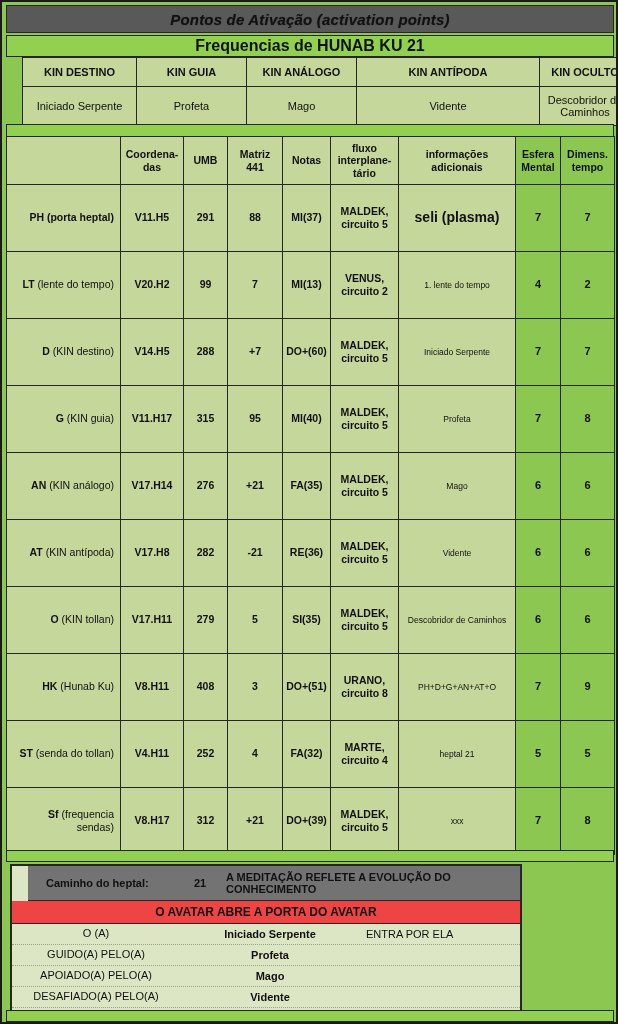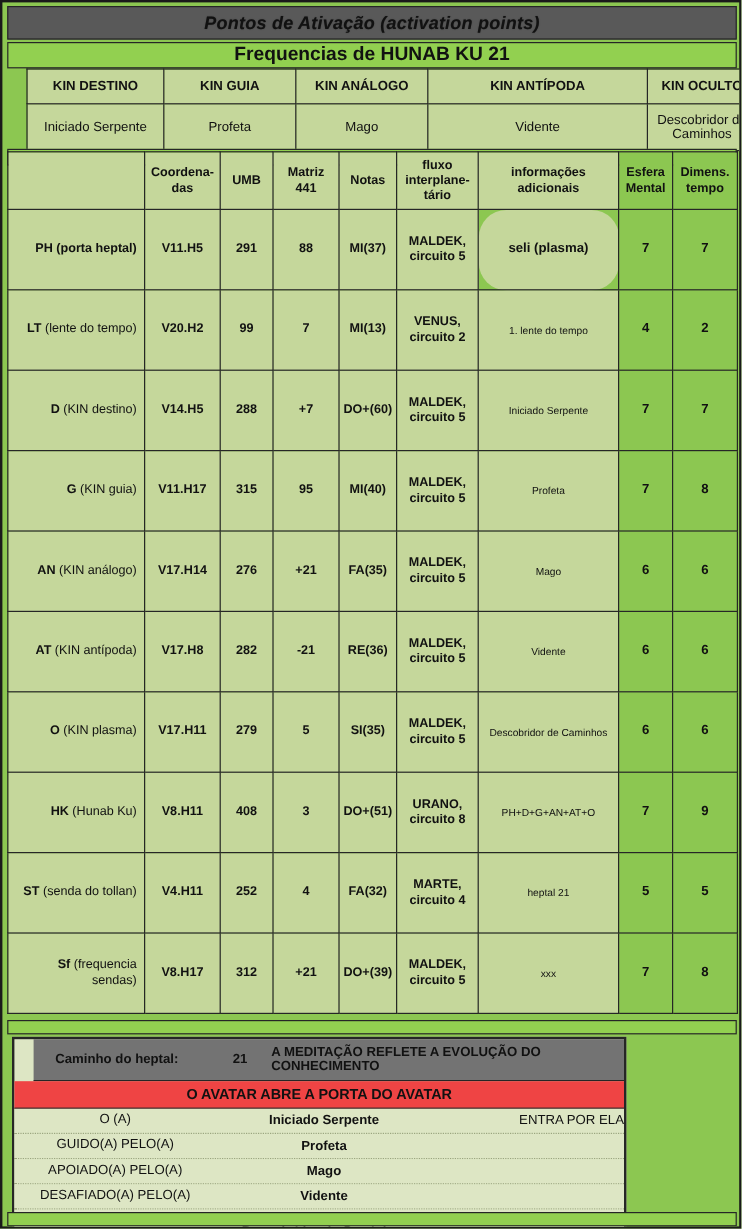"Coordena-" .main-table { top: 124px -> 134px }
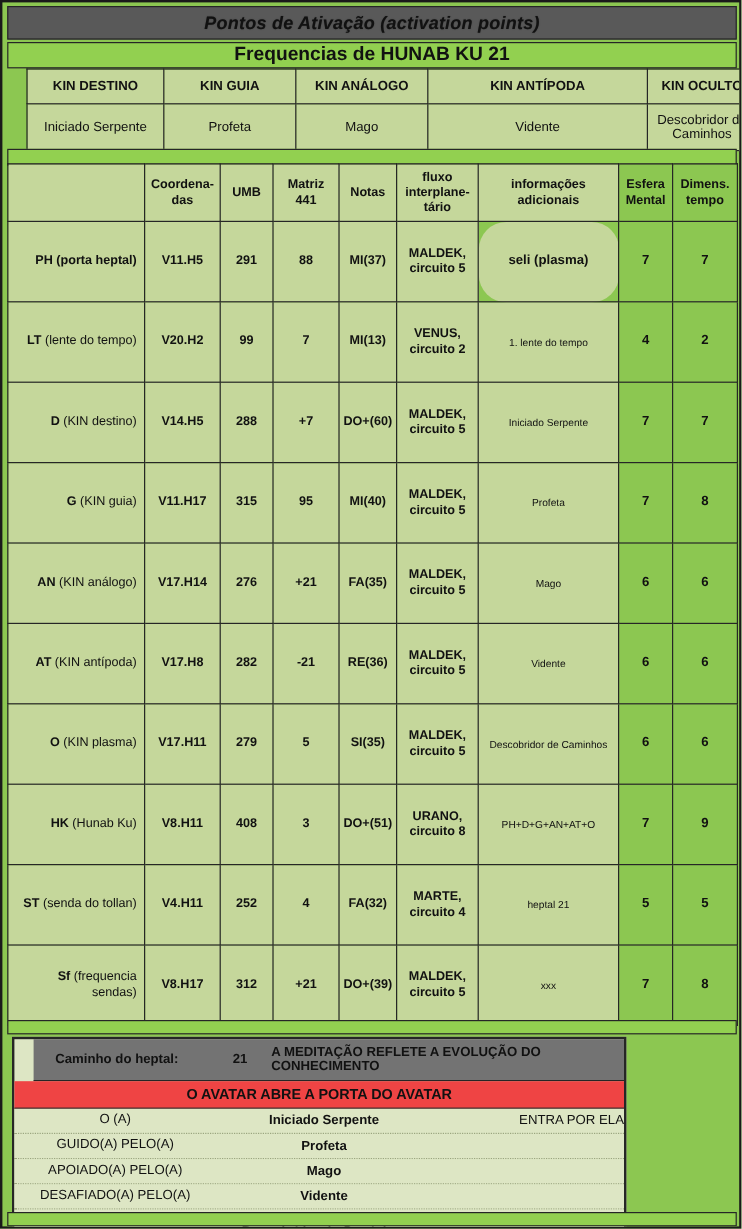"seli (plasma)" .main-table tbody tr.row-ph td.info-c { border-radius: 23px -> none; font-size: 11px -> 14px }
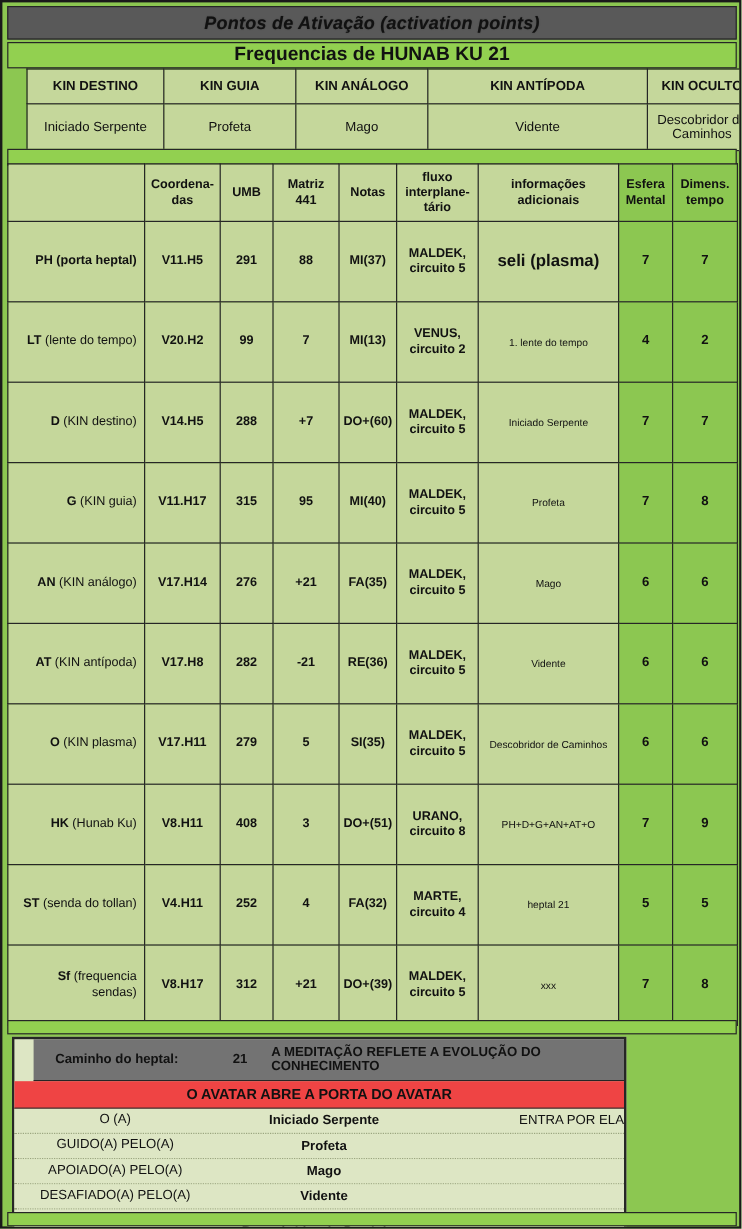"(KIN plasma)" span { text: plasma -> tollan }
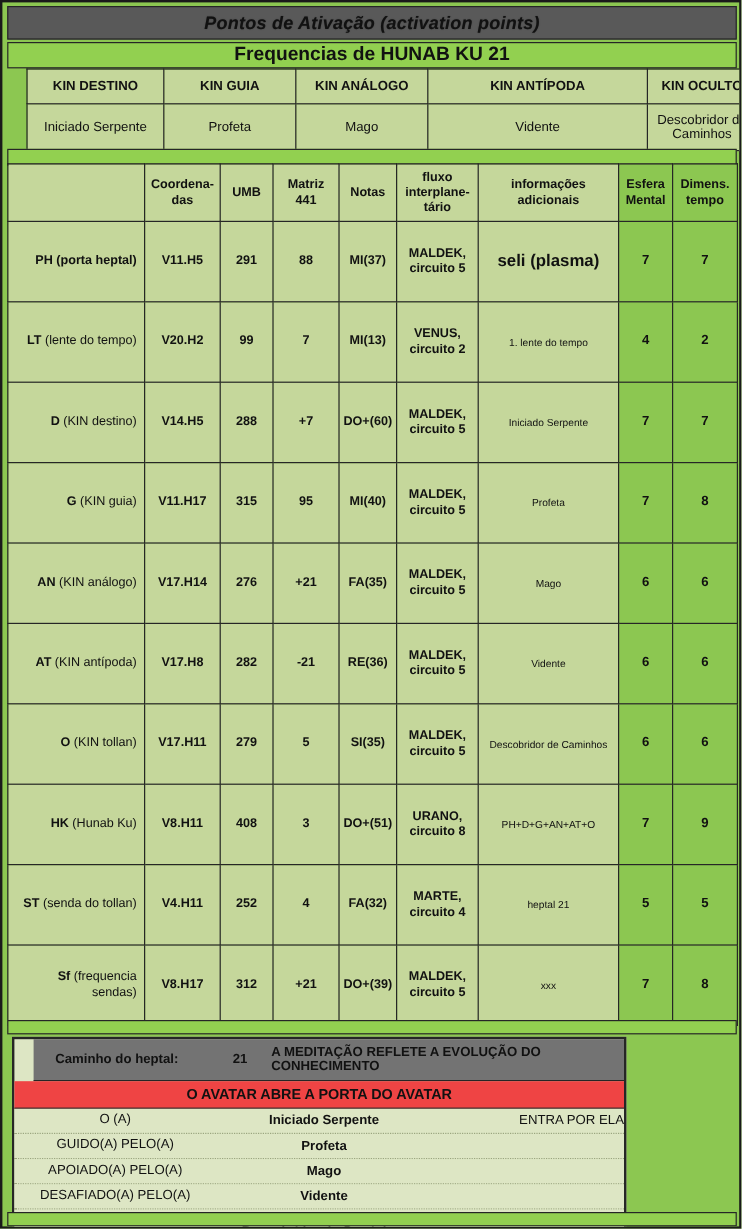"ENTRA POR ELA" .foot-row .f-extra { text-align: right -> left }
